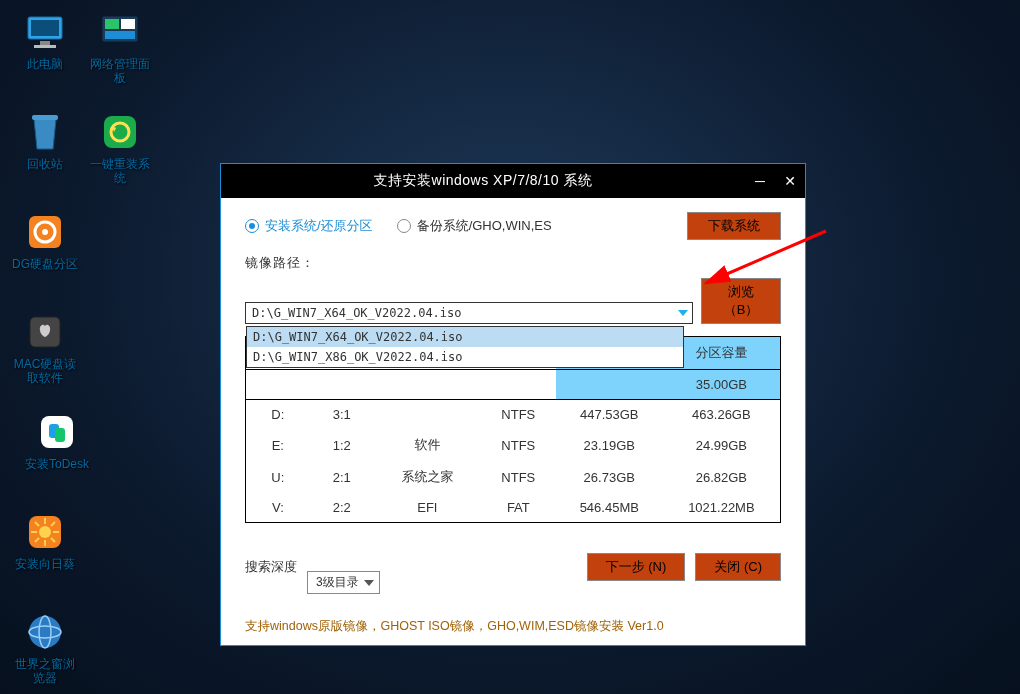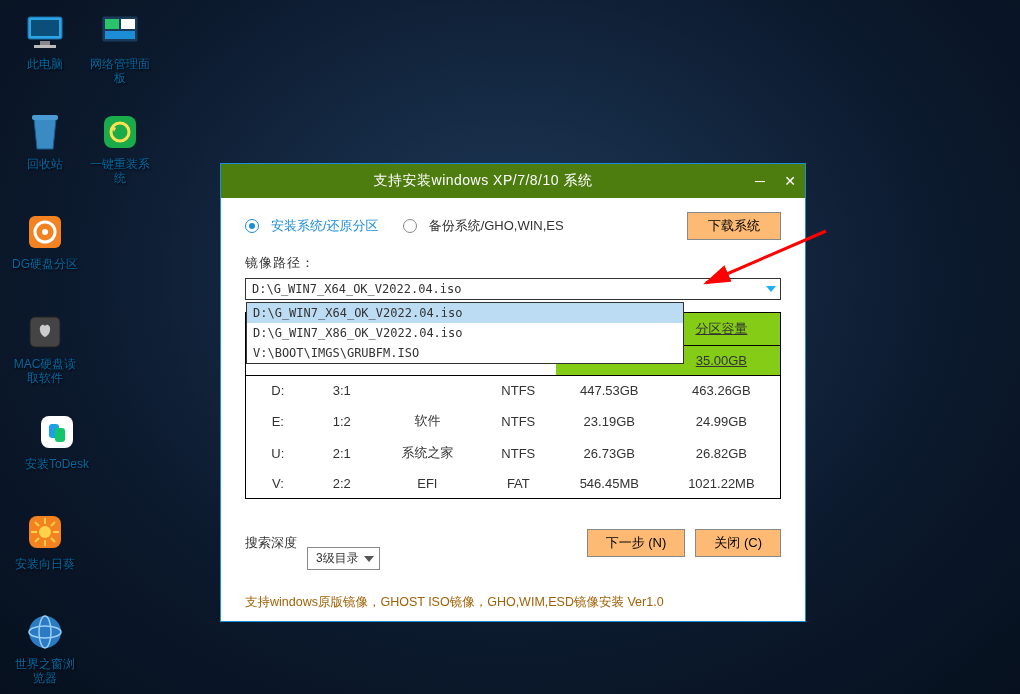"支持安装windows XP/7/8/10 系统" .titlebar { background: #4d7c0f -> #000000 }
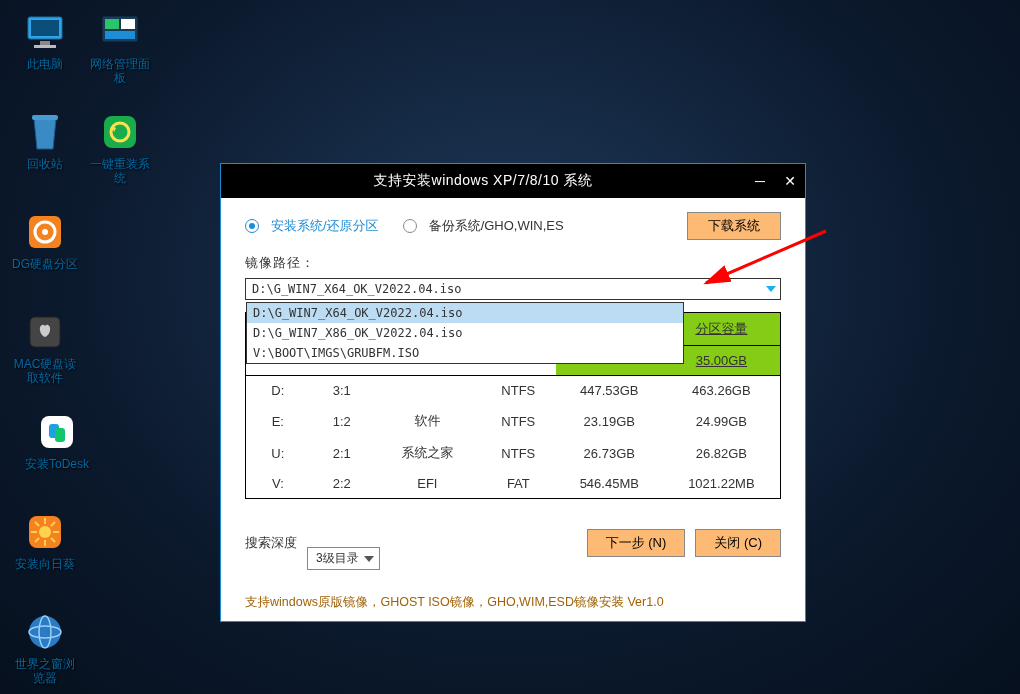"安装系统/还原分区" .radio-opt { gap: 12px -> 6px }
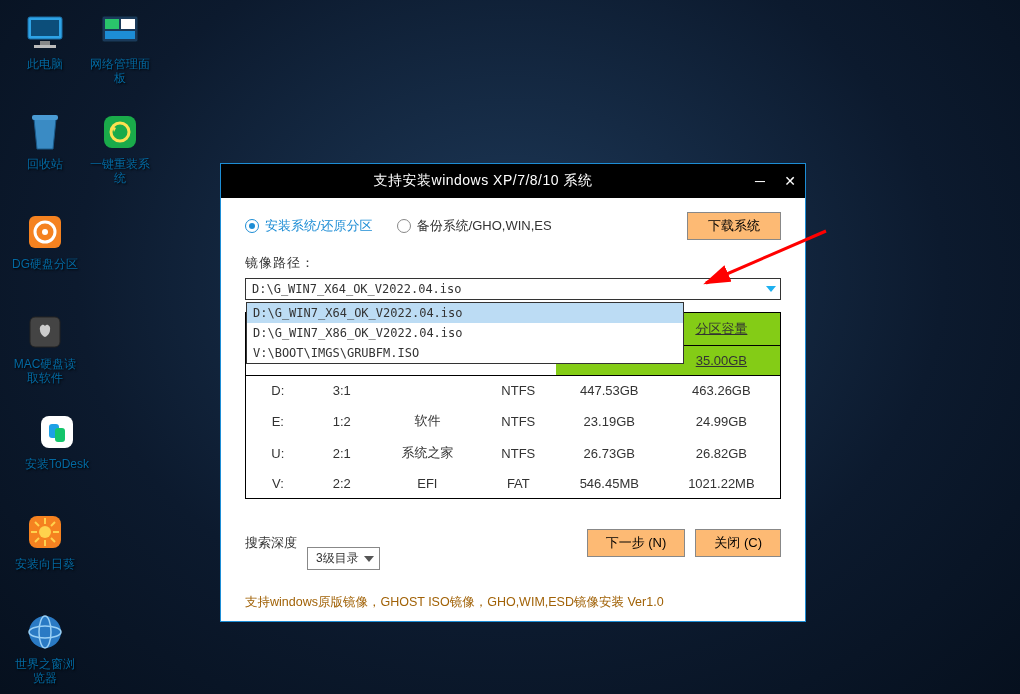"下载系统" .btn { background: #fdba74 -> #c2410c }
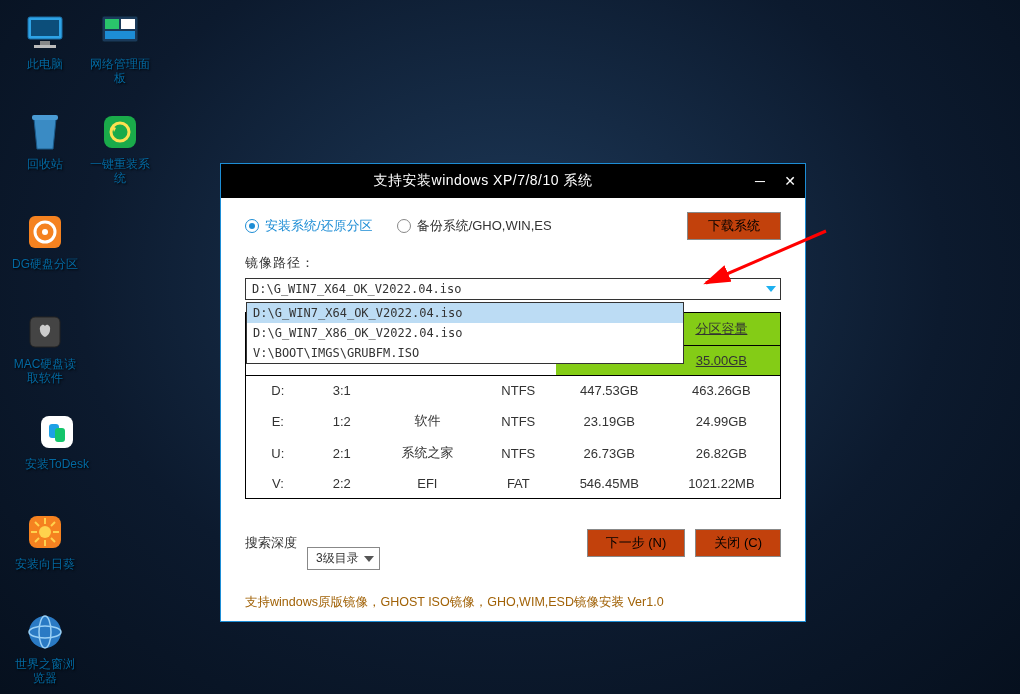"浏览（B）" button.btn { html: none -> <button>浏览（B）</button> }
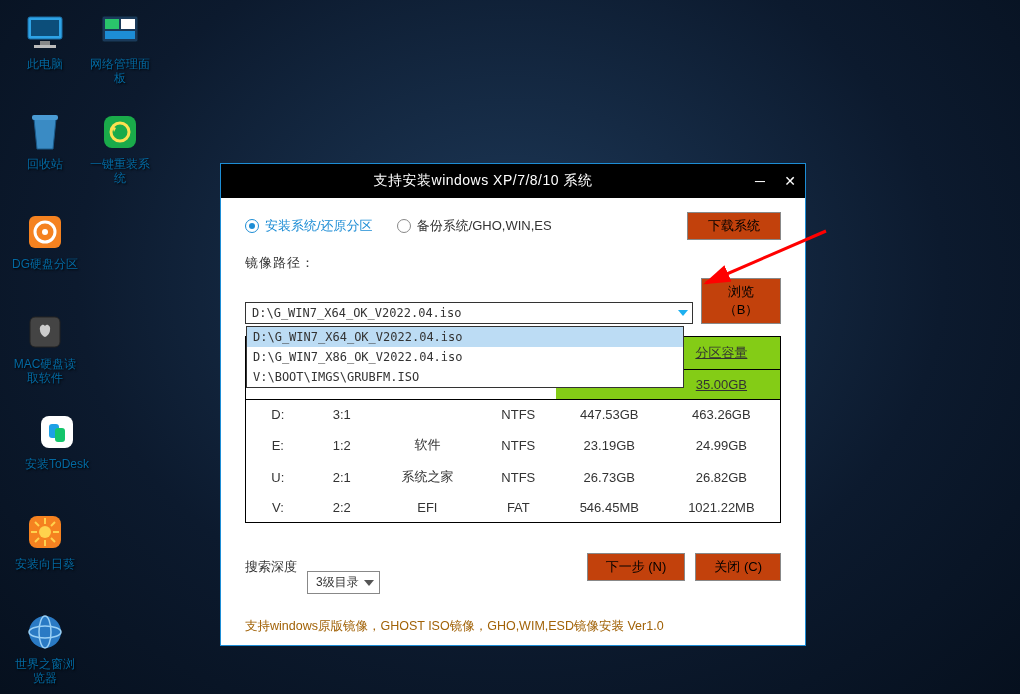"分区容量" .ptable thead .highlight { background: #84cc16 -> #7dd3fc; text-decoration: underline -> none }
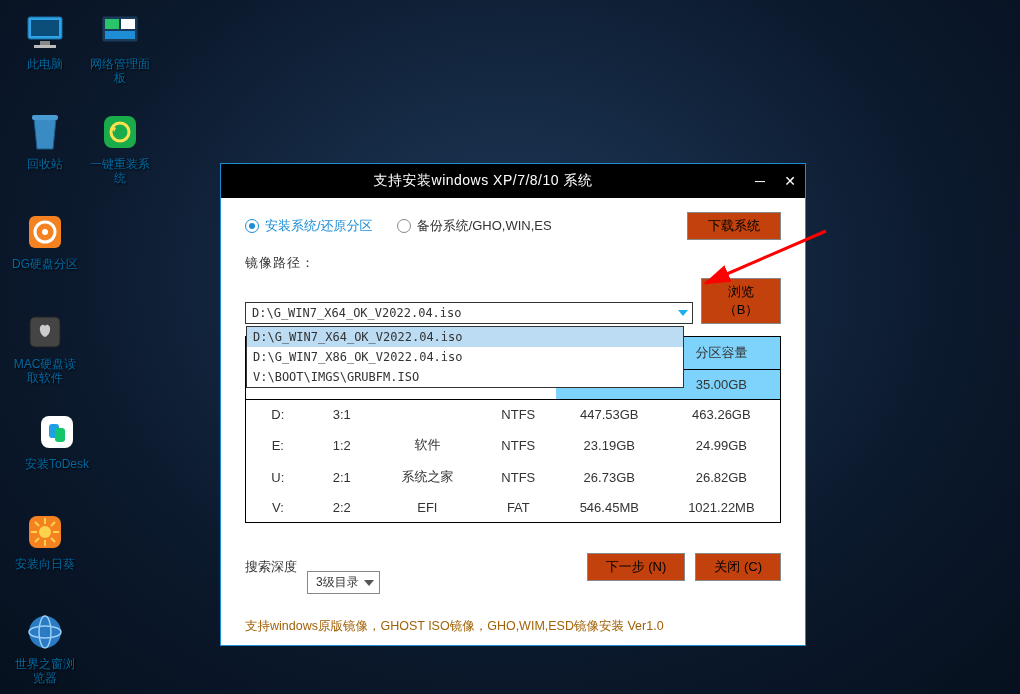"V:\BOOT\IMGS\GRUBFM.ISO" div { html: <div>V:\BOOT\IMGS\GRUBFM.ISO</div> -> none }
